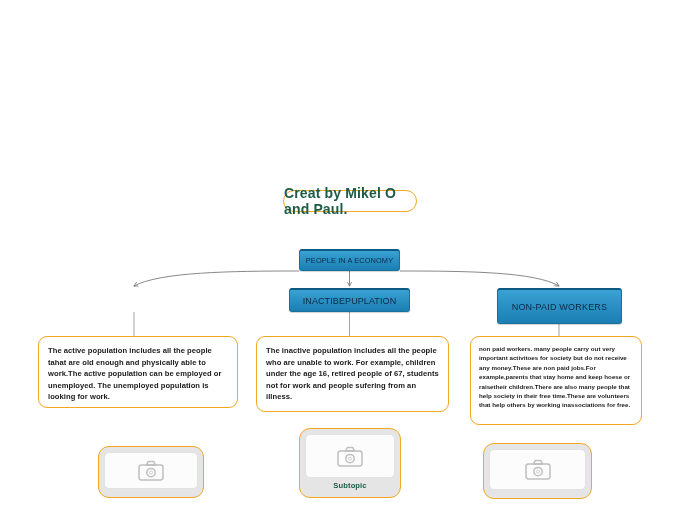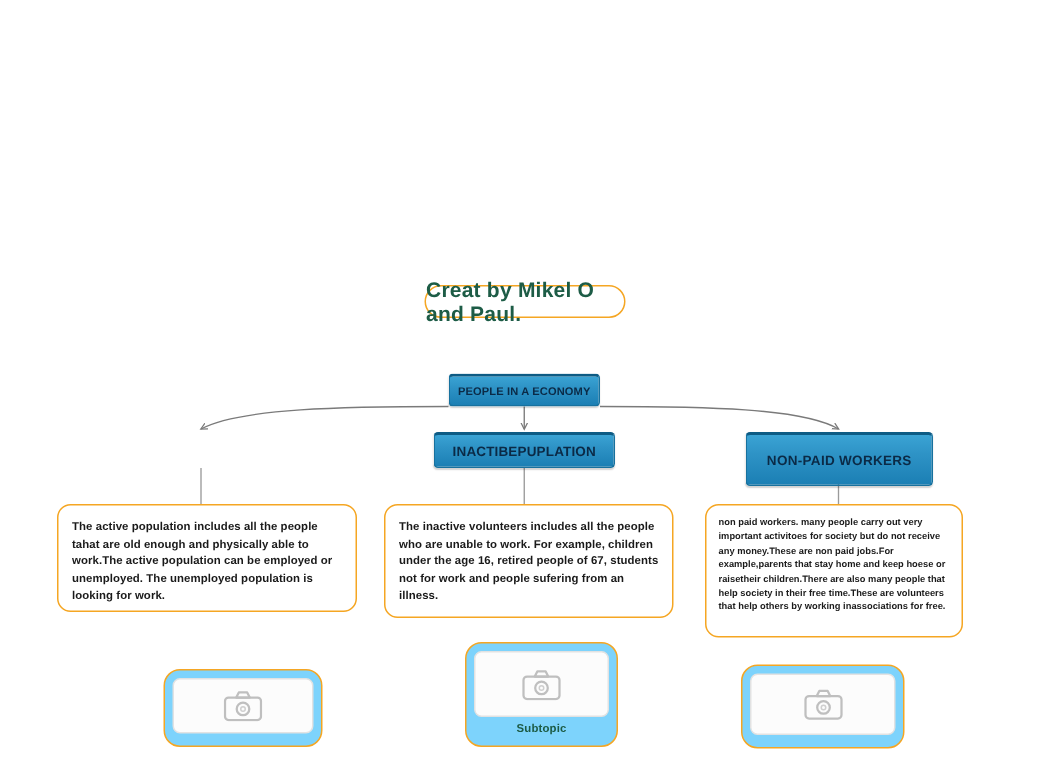"PEOPLE IN A ECONOMY" .bluenode { font-weight: bold -> normal }
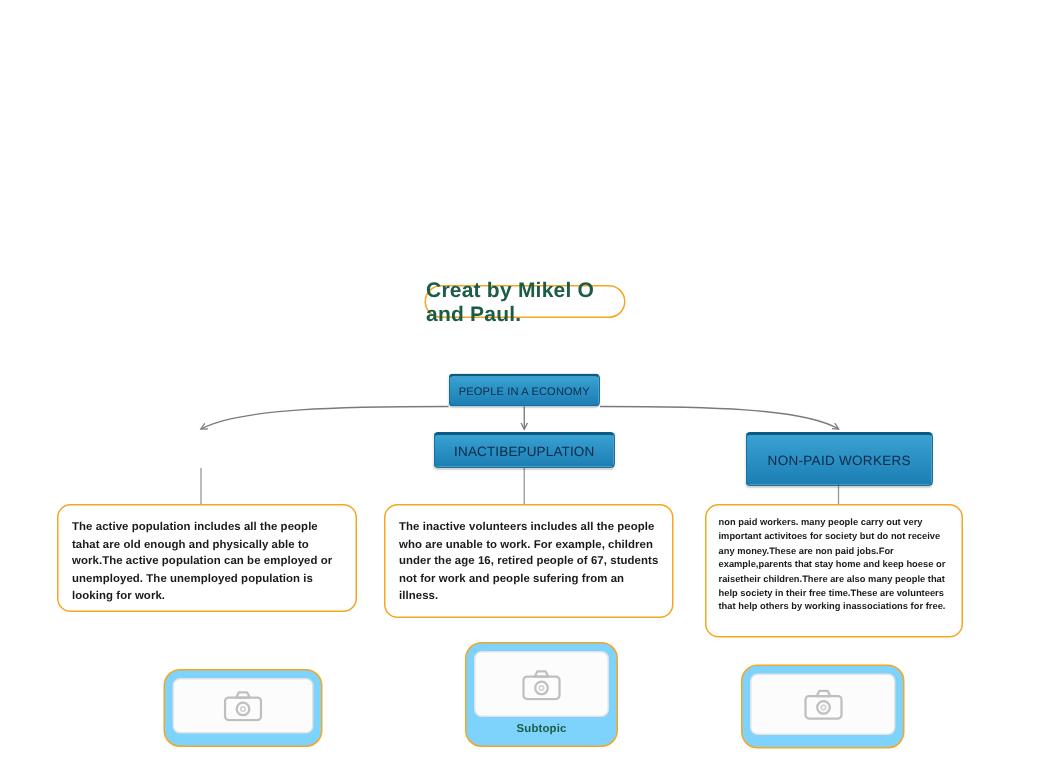"The inactive volunteers includes all" div.body-lg { text: volunteers -> population }
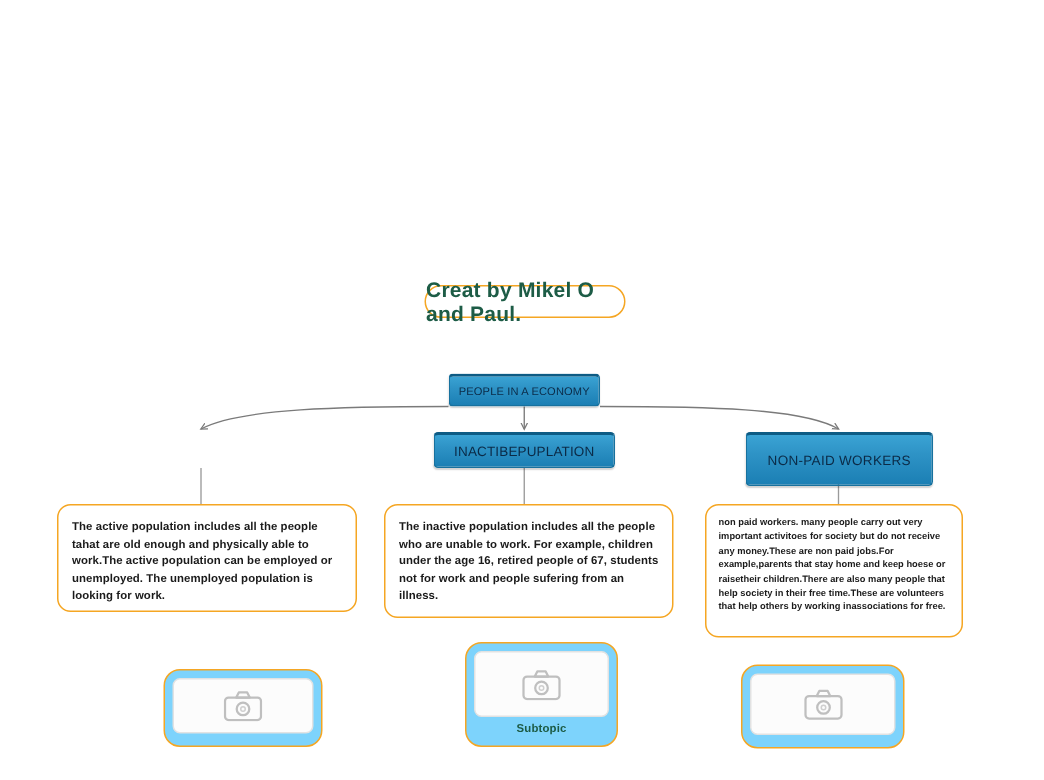"Subtopic" .photo { background: #7dd3fc -> #e5e5e5; margin-left: 11px -> none }
